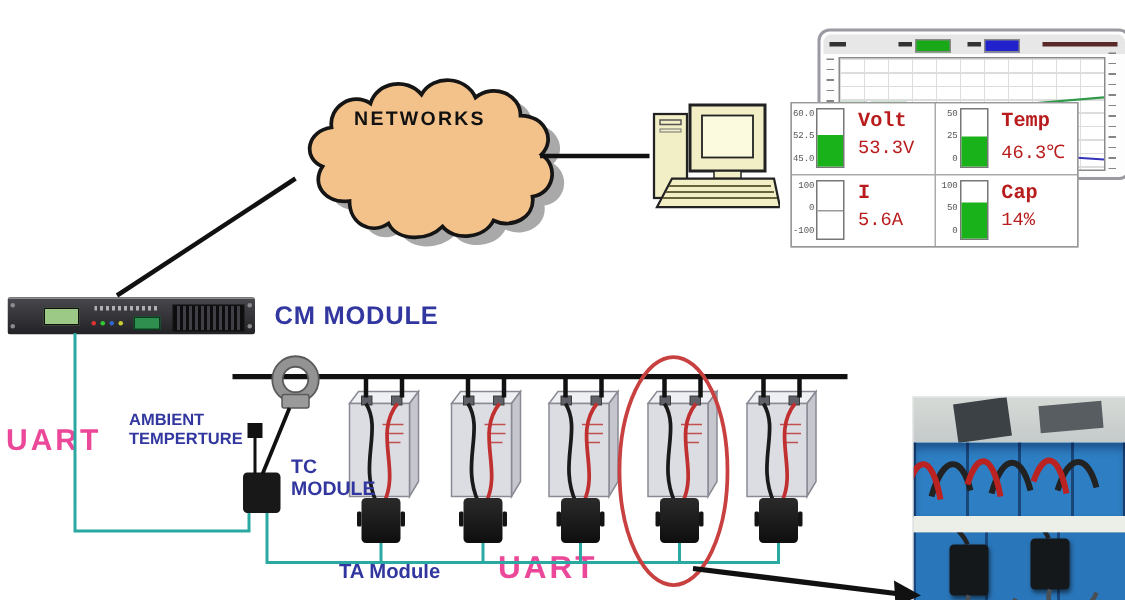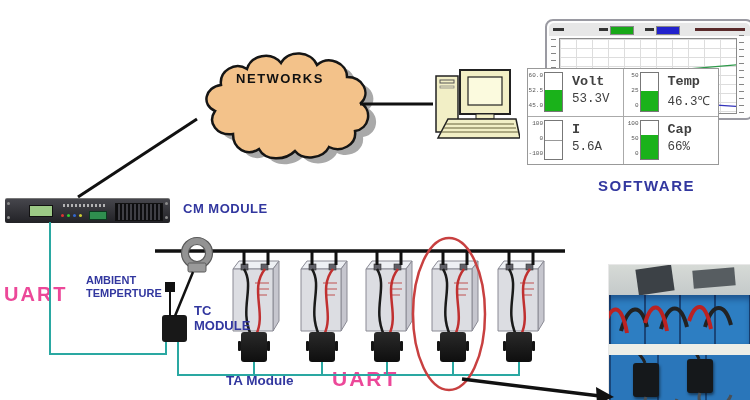"Volt" .gauge-text { color: #404040 -> #b91c1c }
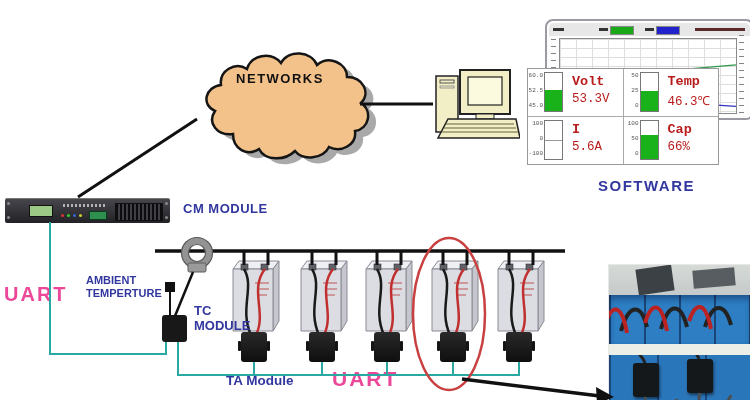"66%" div.gauge-value { text: 66% -> 14% }
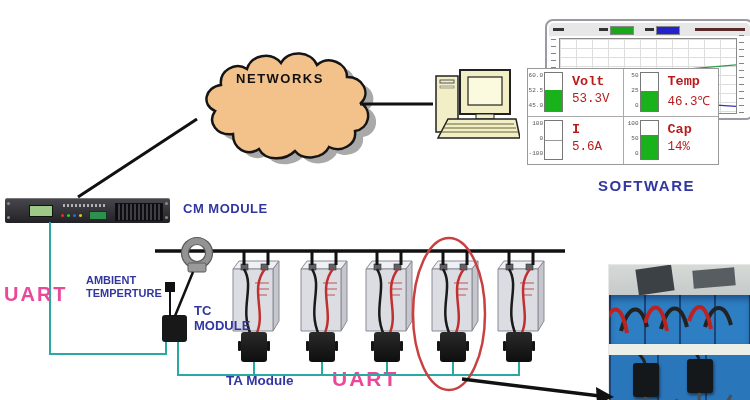"SOFTWARE" div.lbl { html: <div>SOFTWARE</div> -> none }
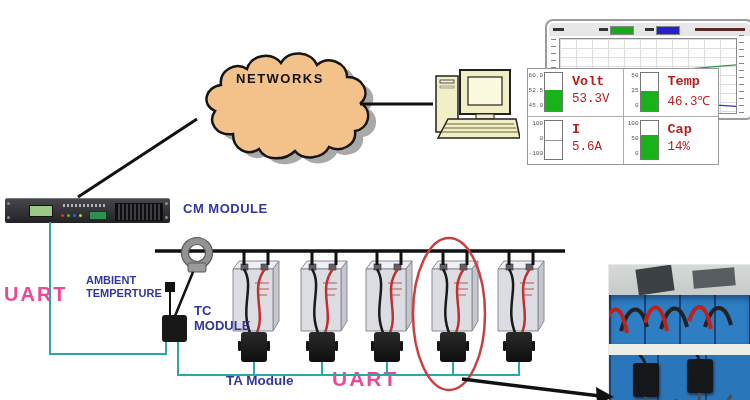"CM MODULE" #lbl-cm { font-size: 13px -> 17px }
